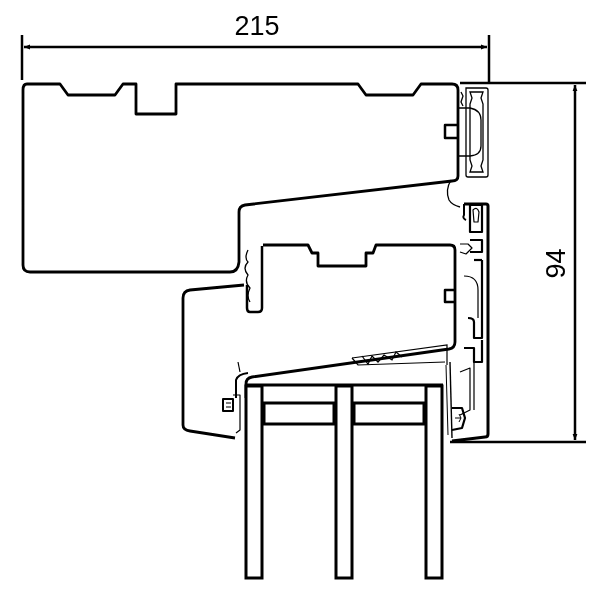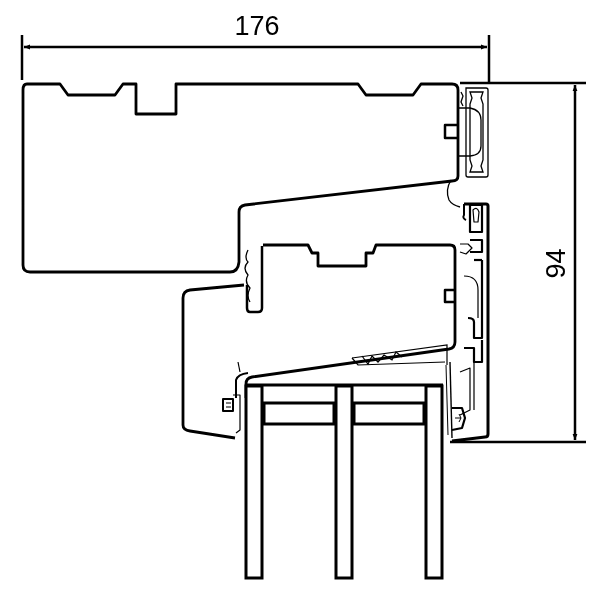"176" div.dim-text { text: 176 -> 215 }
